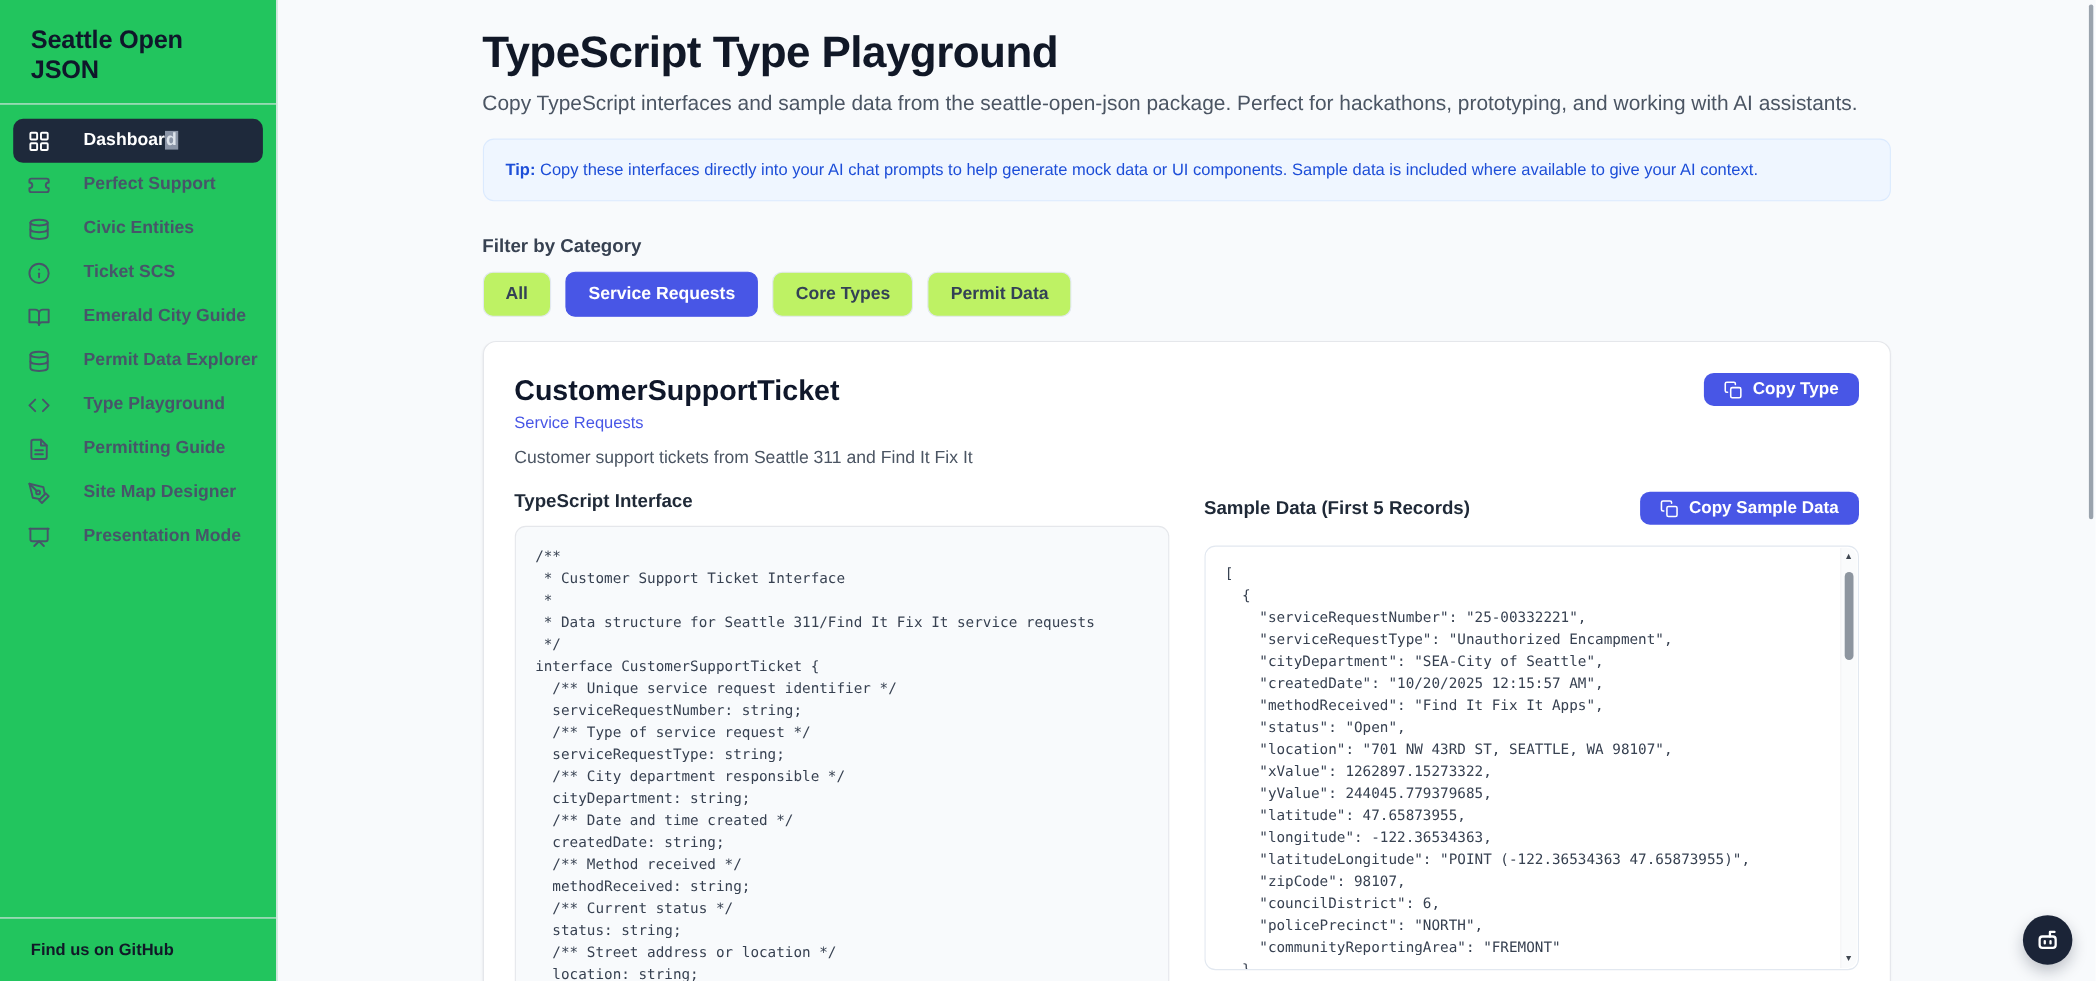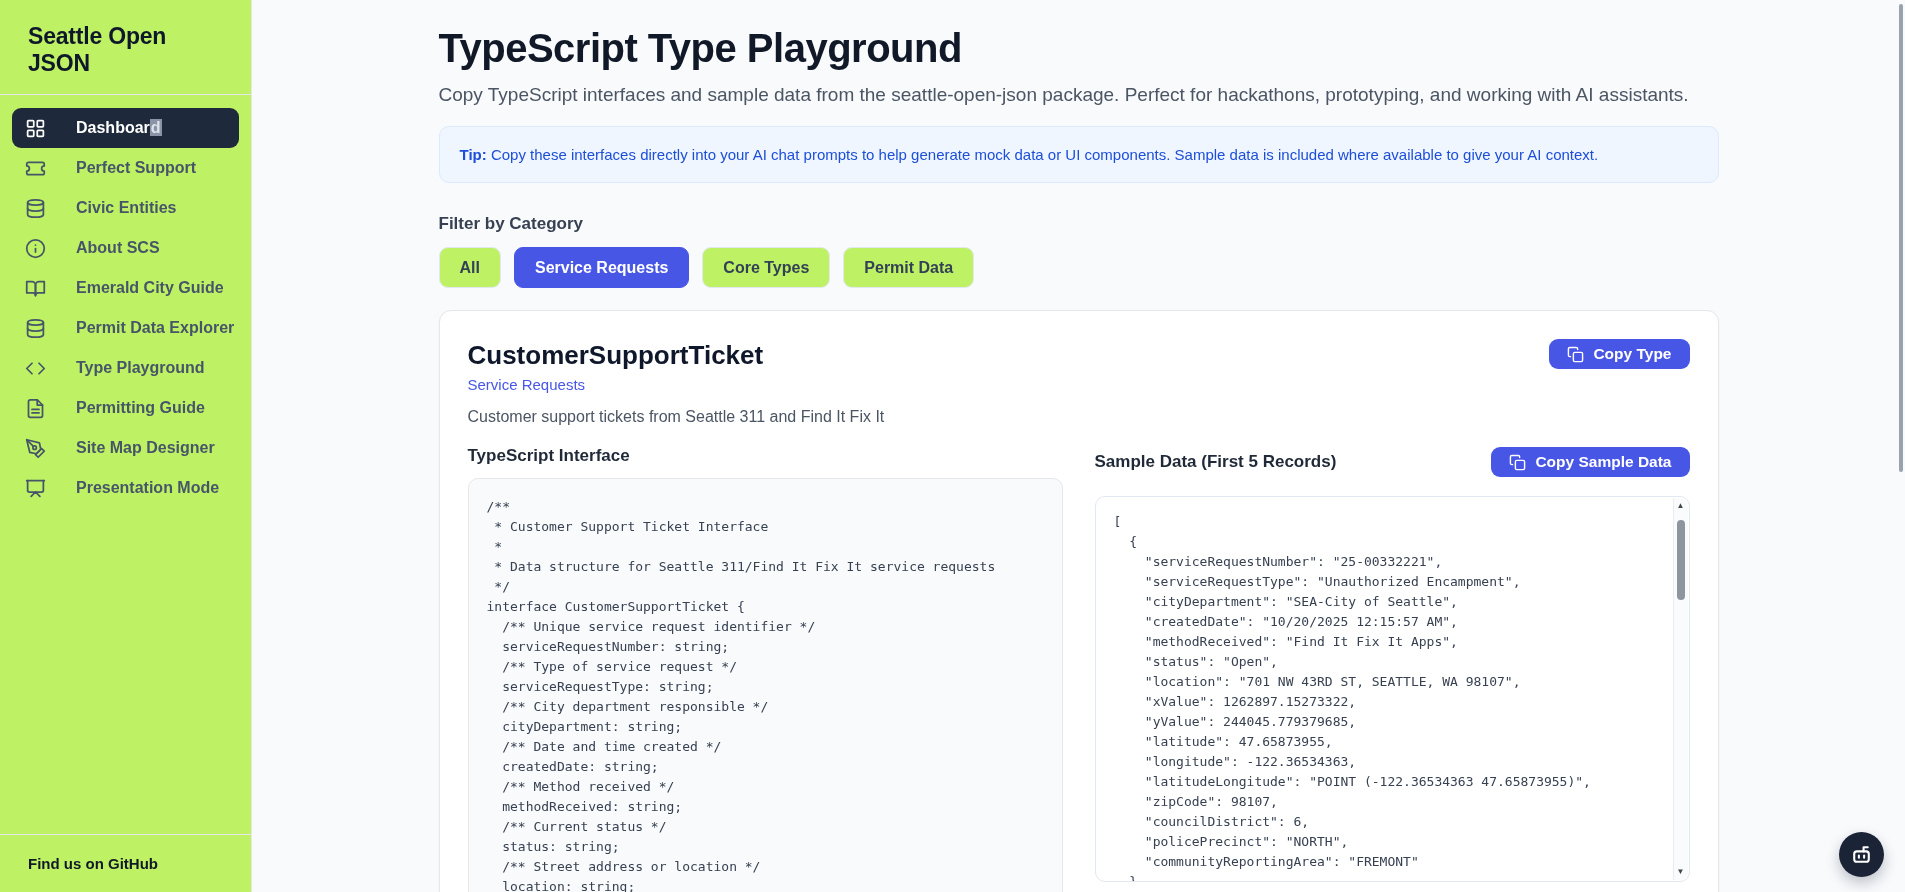"Seattle Open JSON" .sidebar { background: #bef264 -> #22c55e }
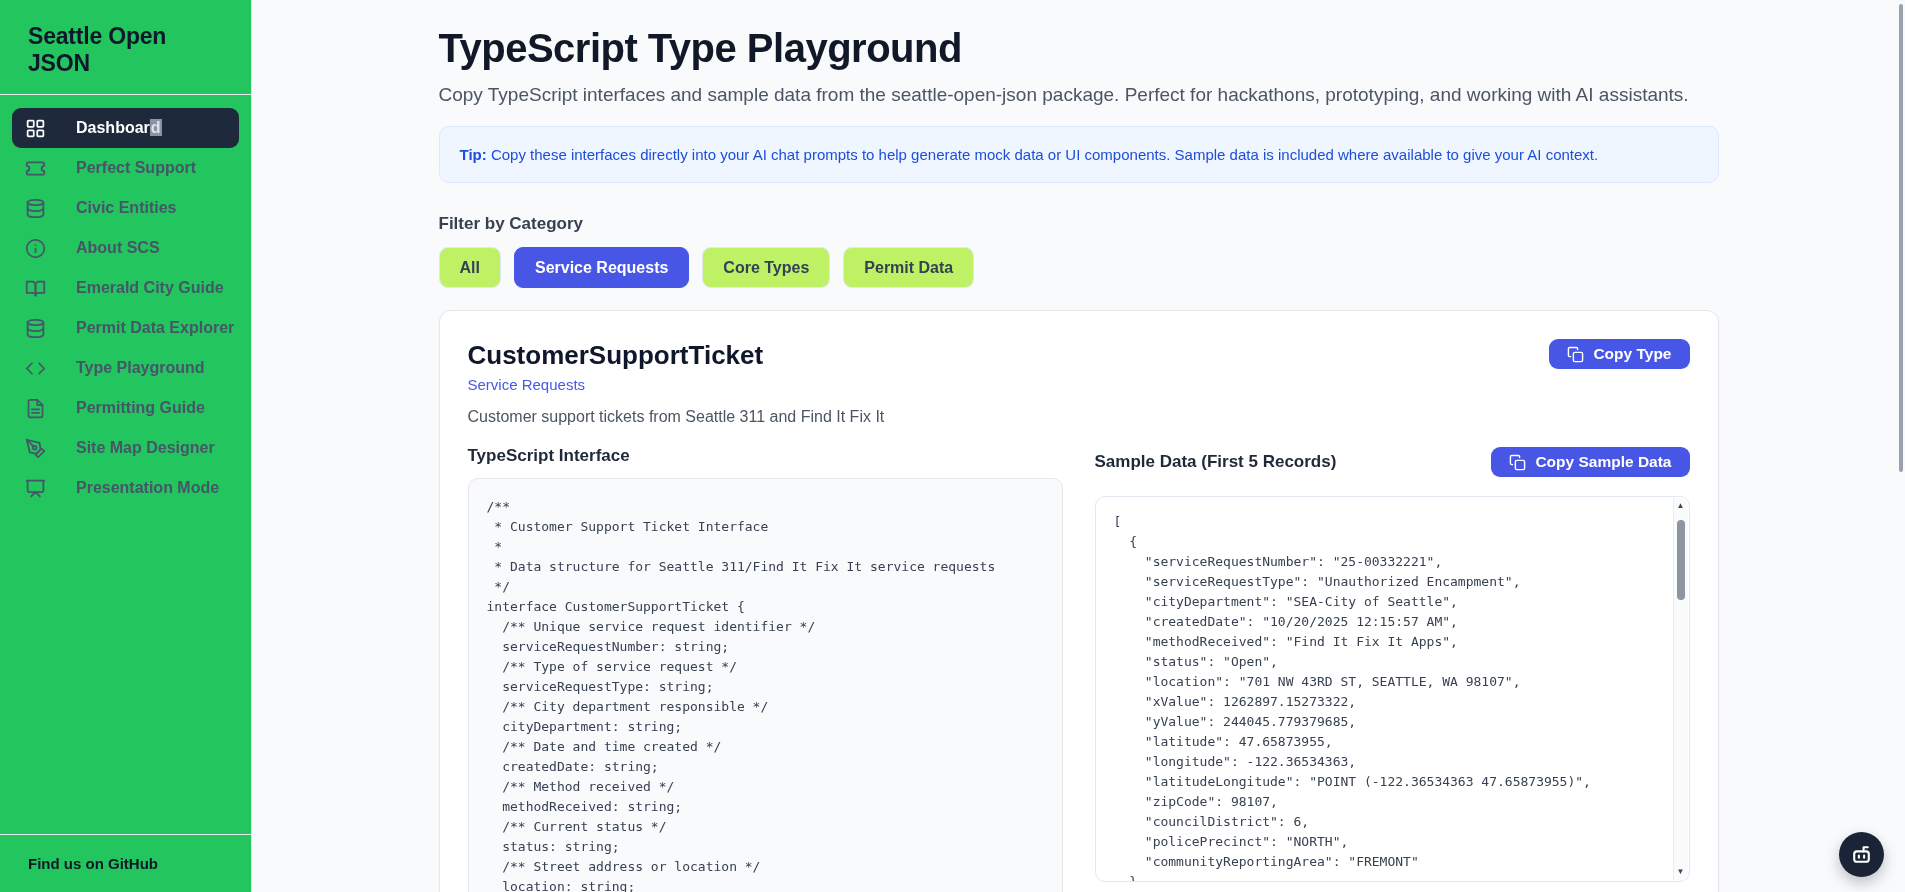"About SCS" span.nav-label { text: About -> Ticket }
